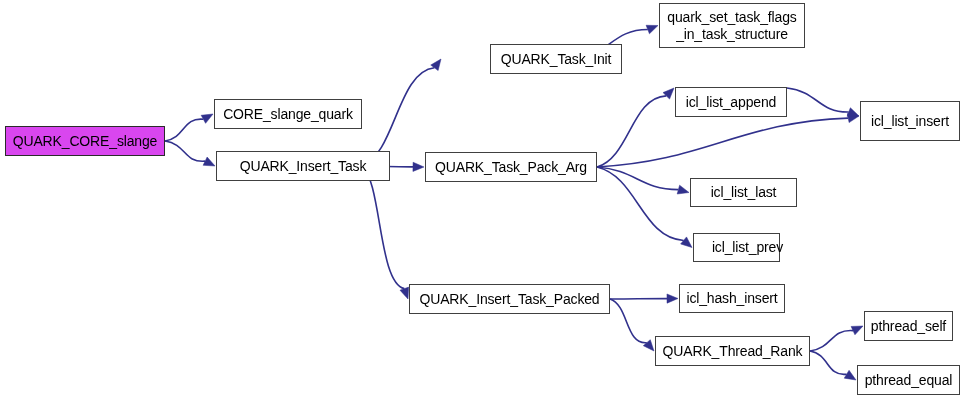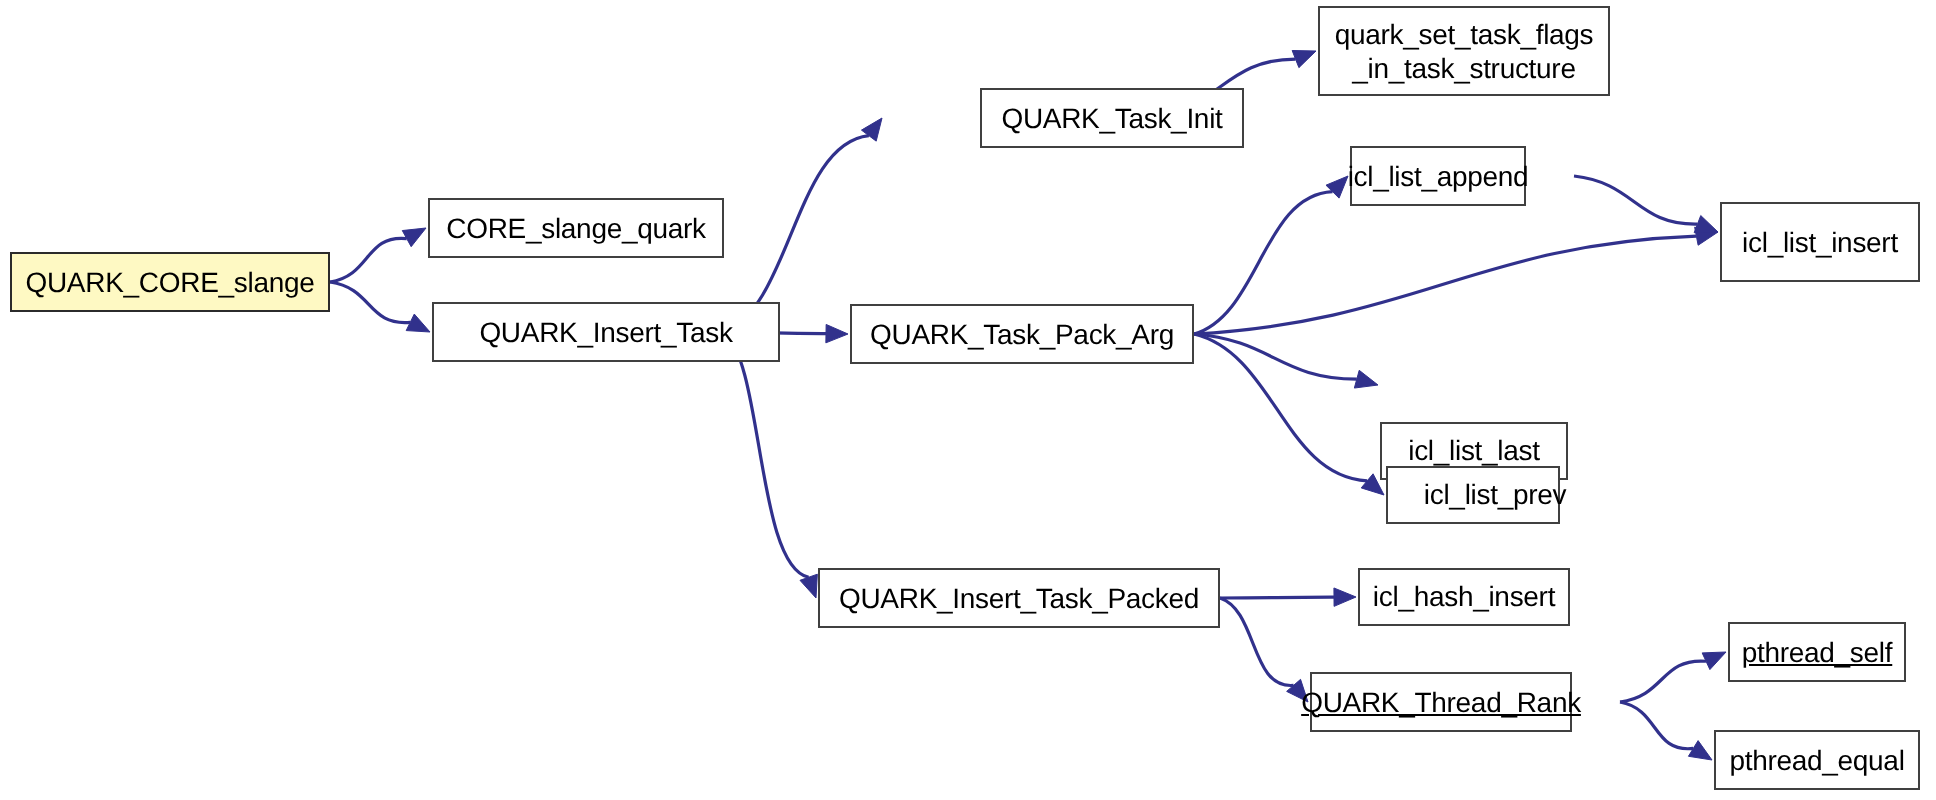"icl_list_append" div.gnode { top: 73px -> 87px; width: 88px -> 112px }
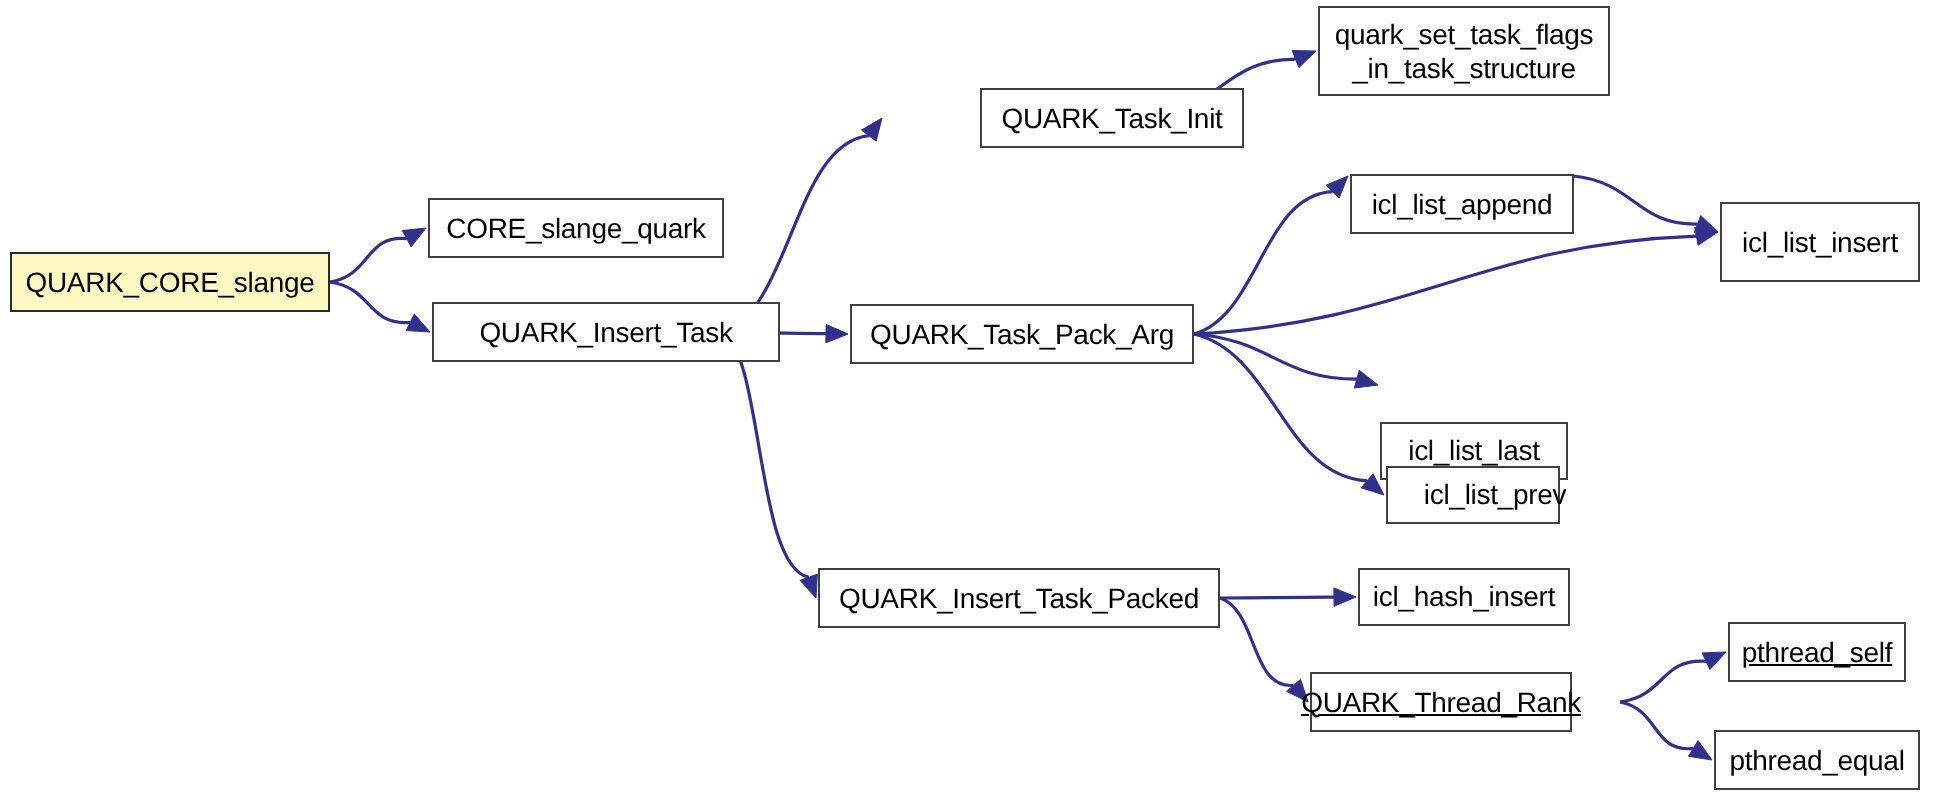"QUARK_CORE_slange" .gnode.root { background: #fef9c3 -> #d946ef }
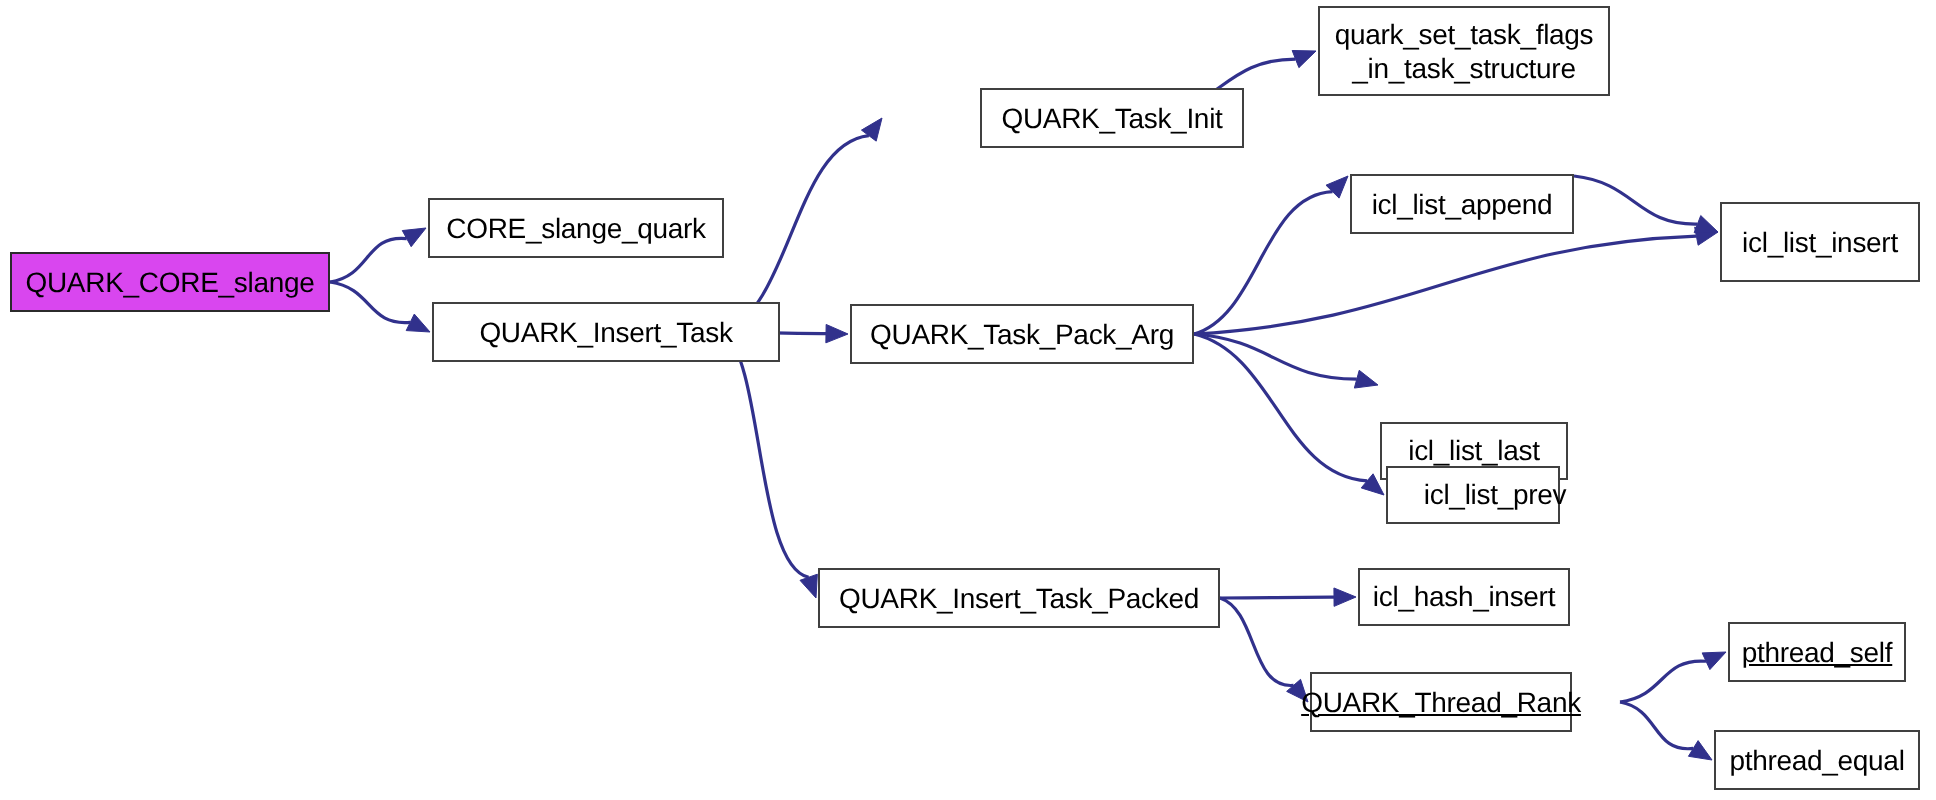"icl_list_last" div.gnode { margin-top: 33px -> none; width: 94px -> 107px }
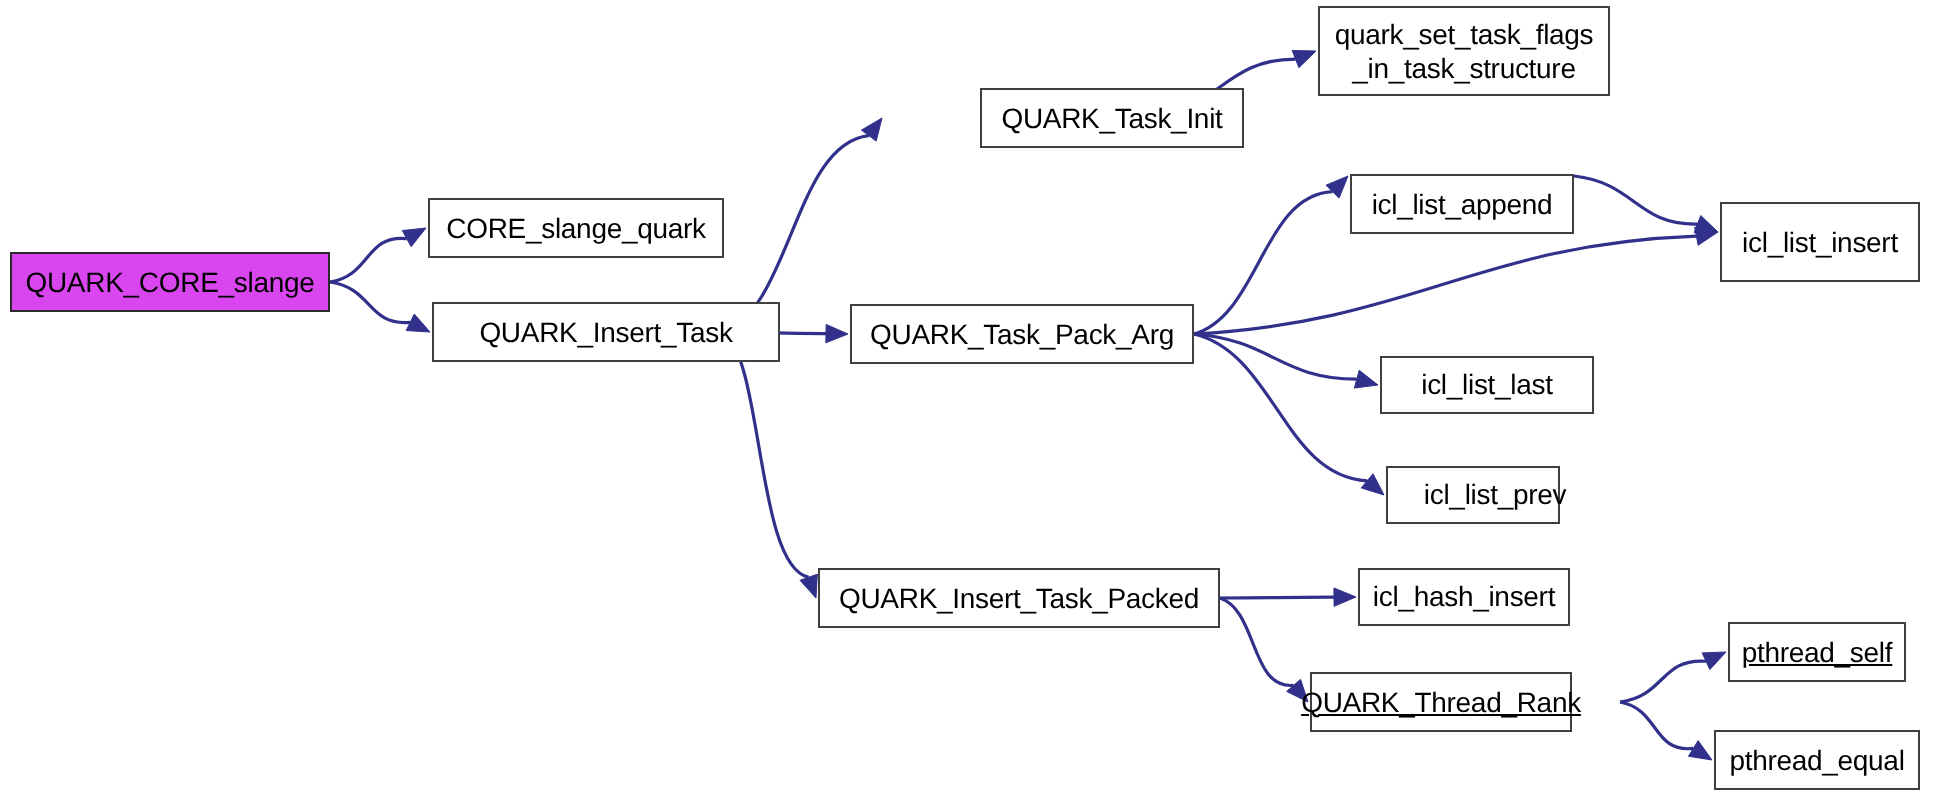"pthread_self" div.gnode { text-decoration: underline -> none }
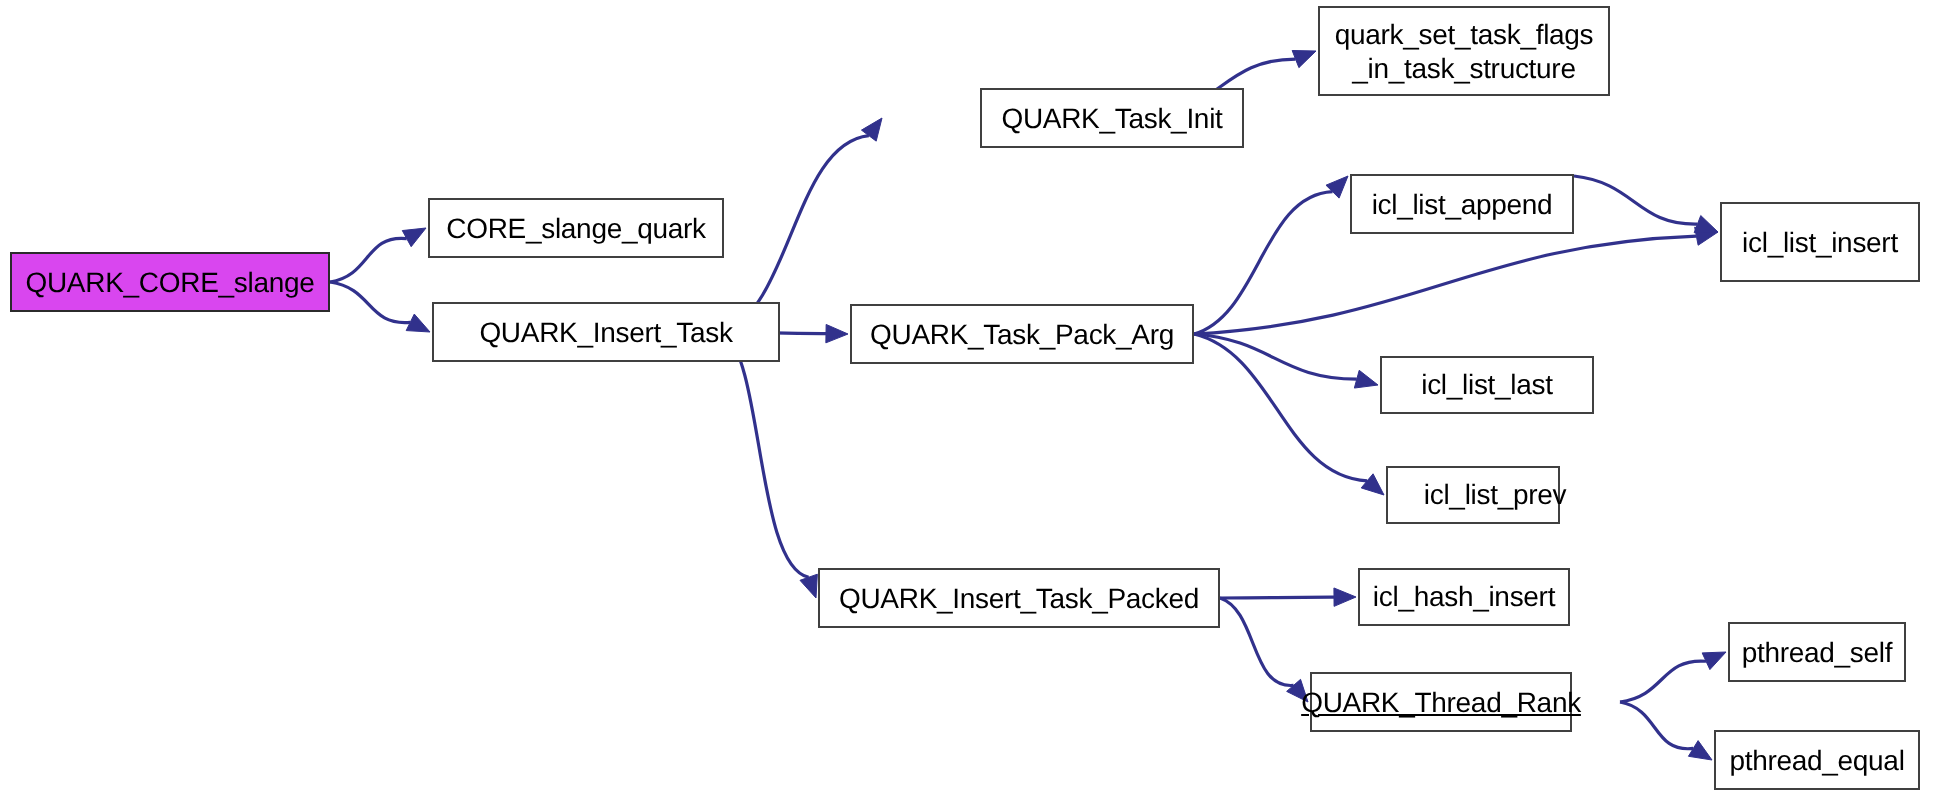"QUARK_Thread_Rank" div.gnode { text-decoration: underline -> none; width: 131px -> 155px }
